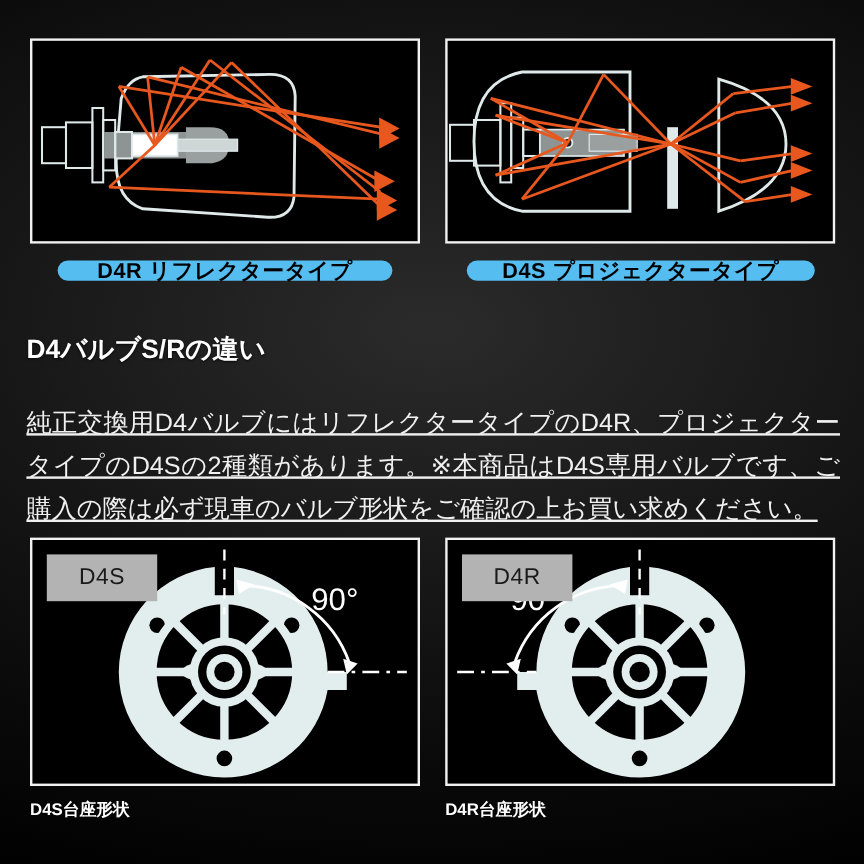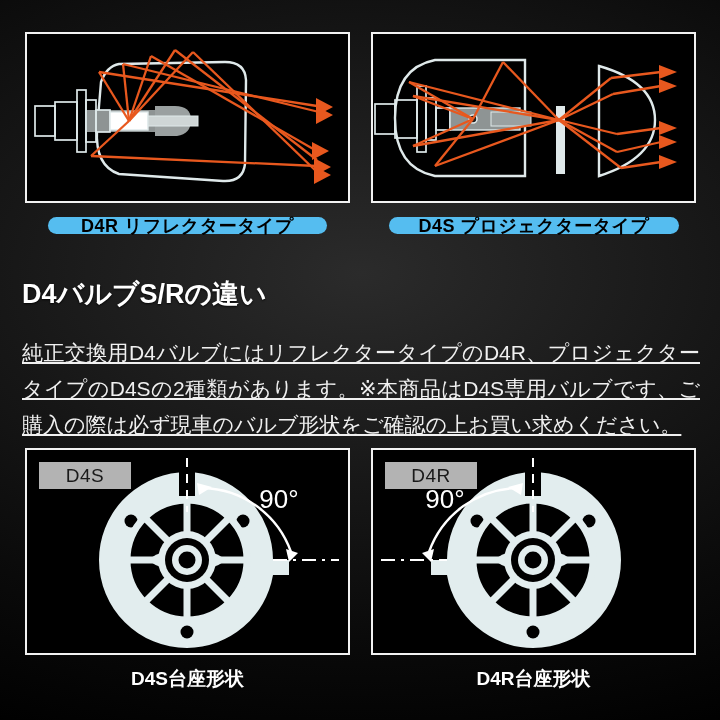"D4バルブS/Rの違い" #section-title { font-size: 27px -> 22px }
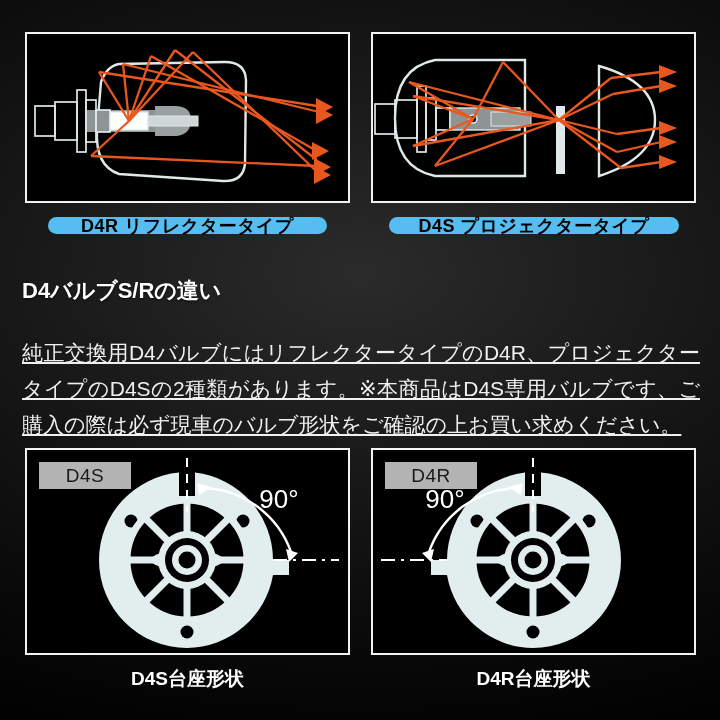"D4S" .badge { height: 27px -> 39px }
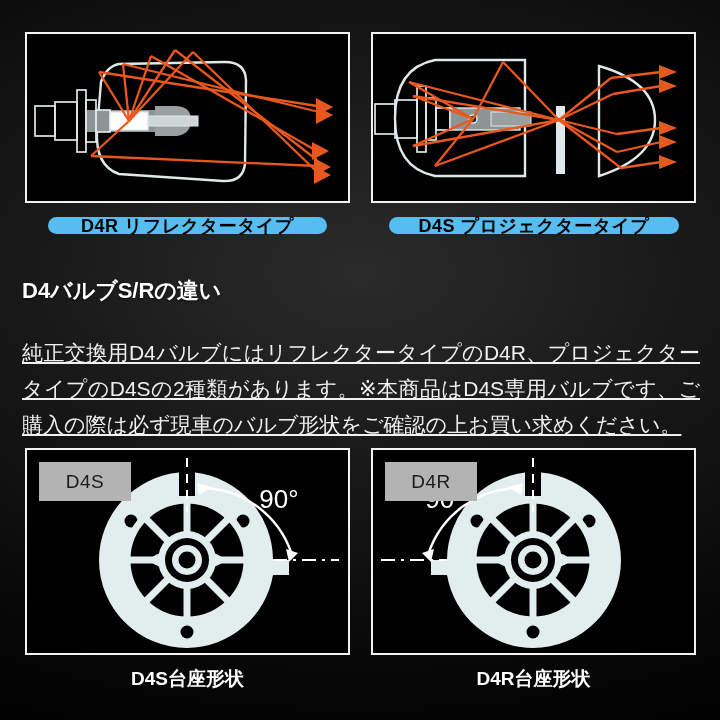"D4S台座形状" .base-caption { font-size: 19px -> 14px; text-align: center -> none }
